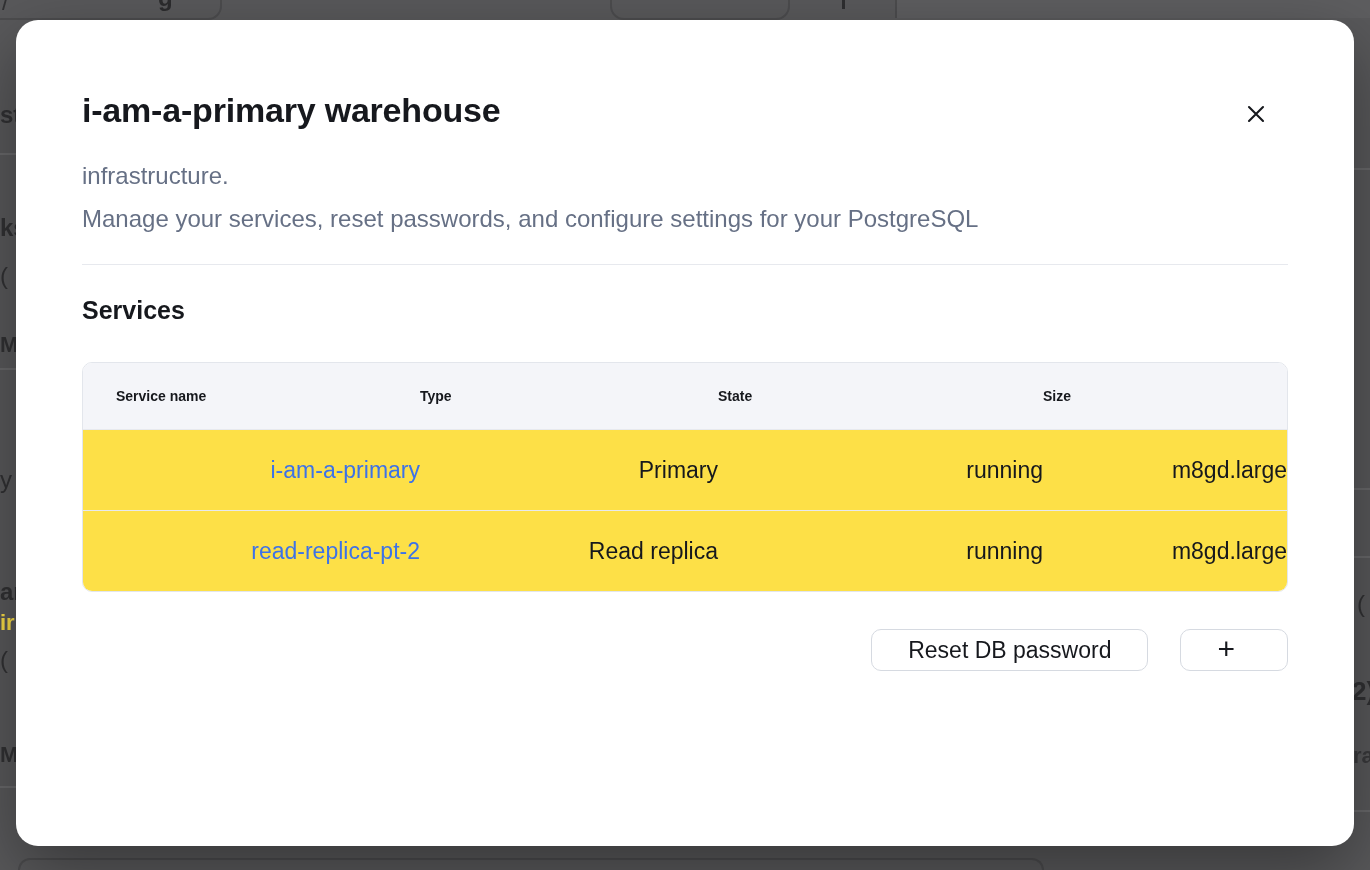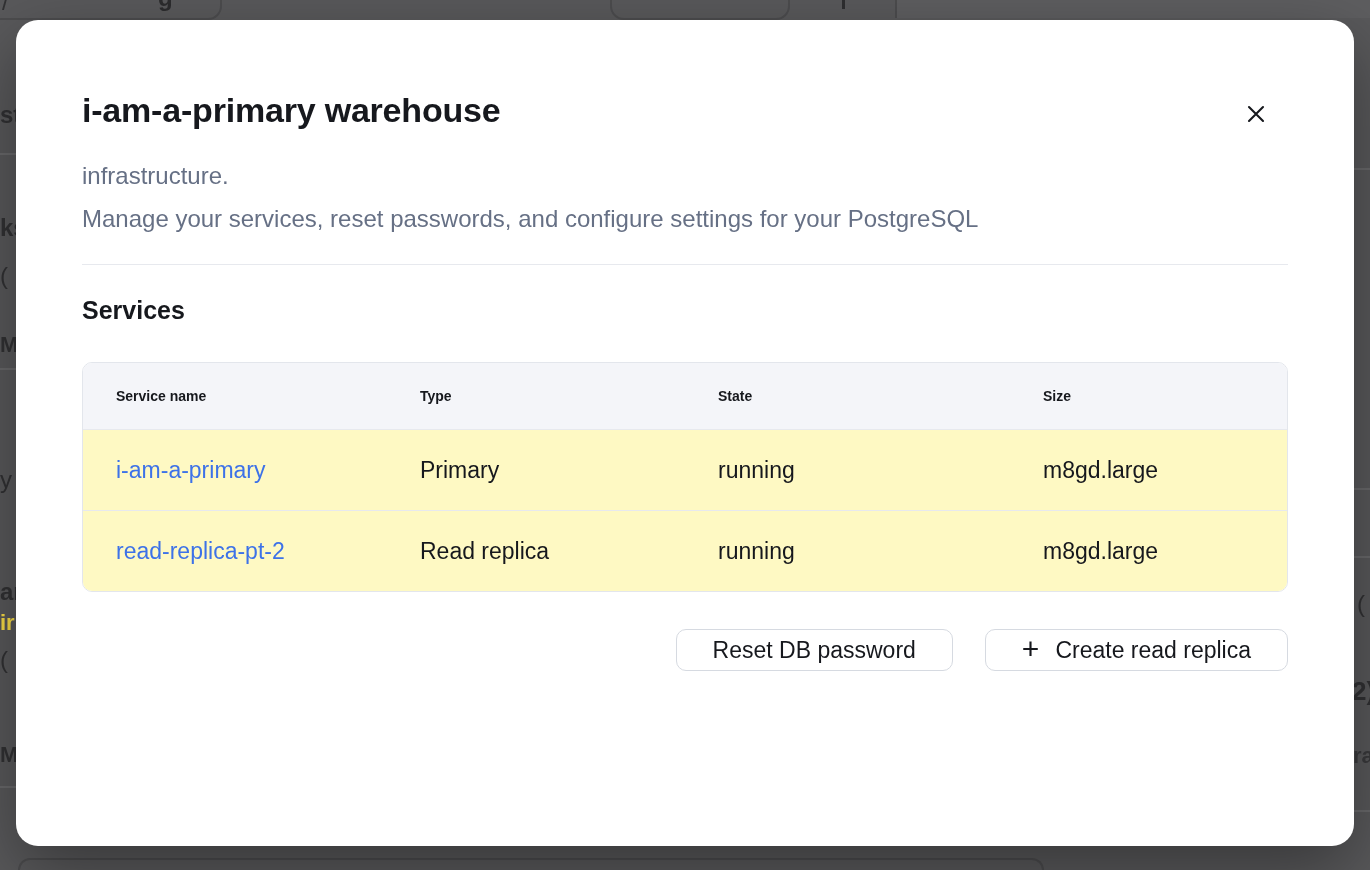"i-am-a-primary" table.services td { background: #fef9c3 -> #fde047; text-align: none -> right }
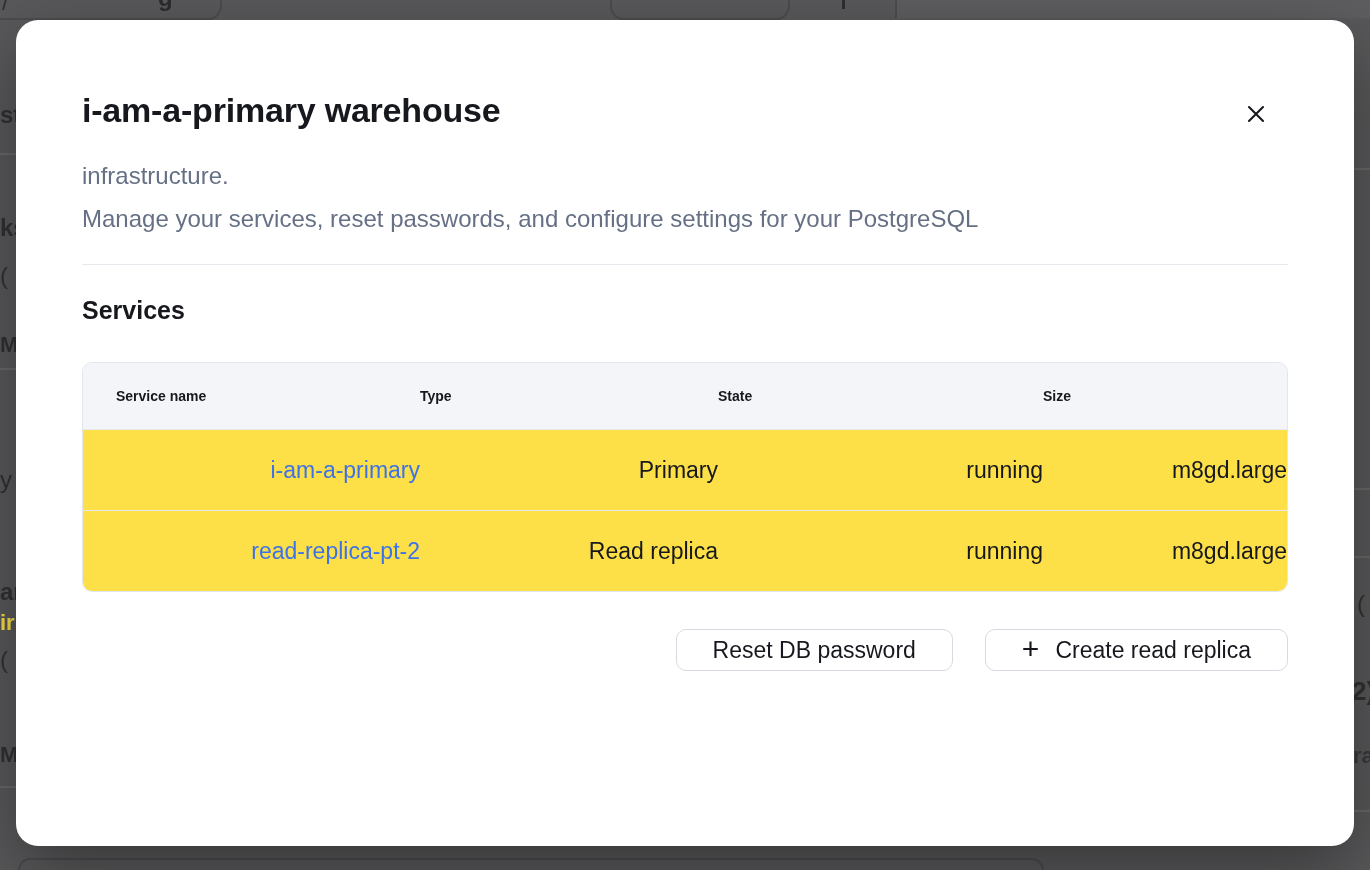"Create read replica" span { html: <span>Create read replica</span> -> none }
